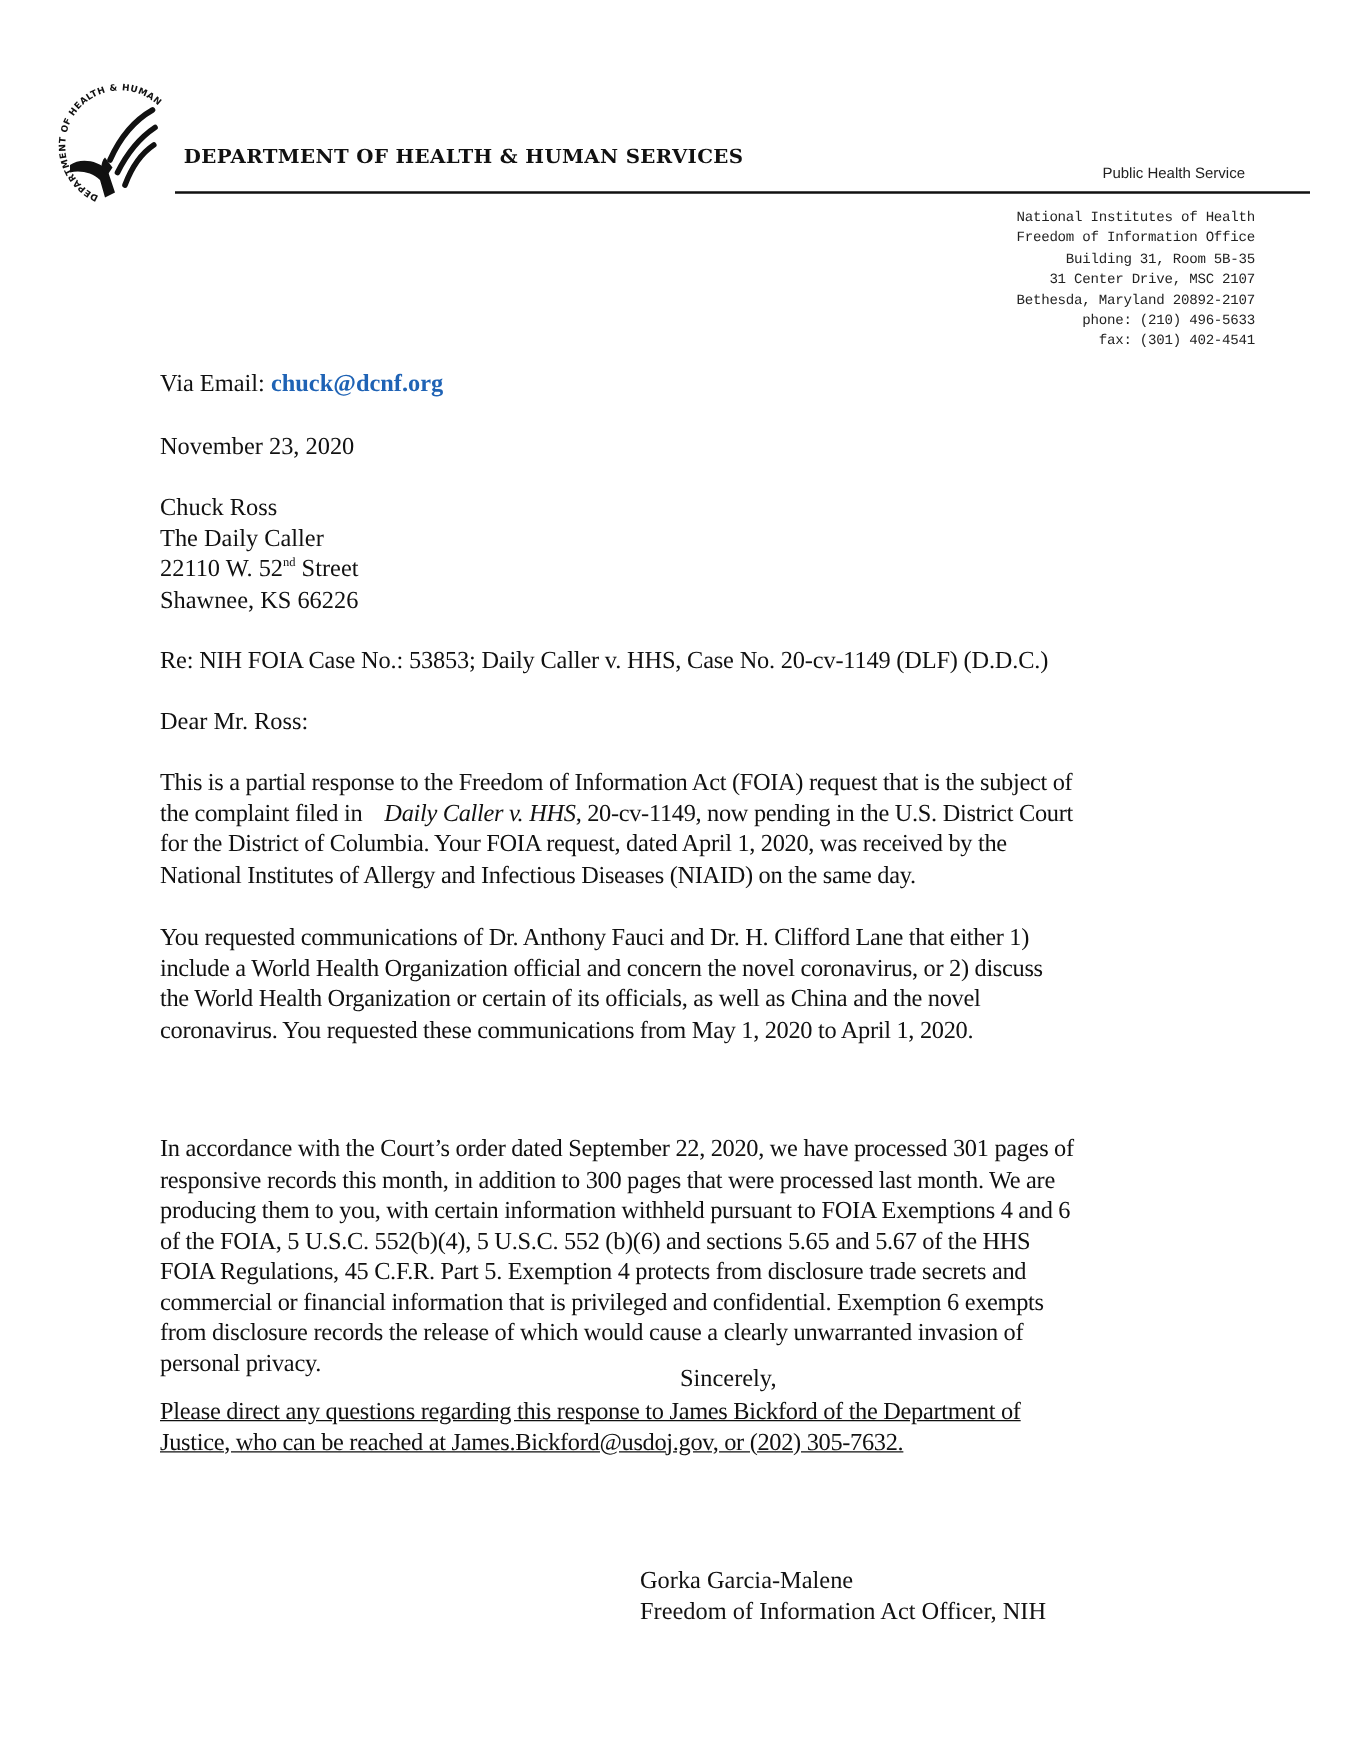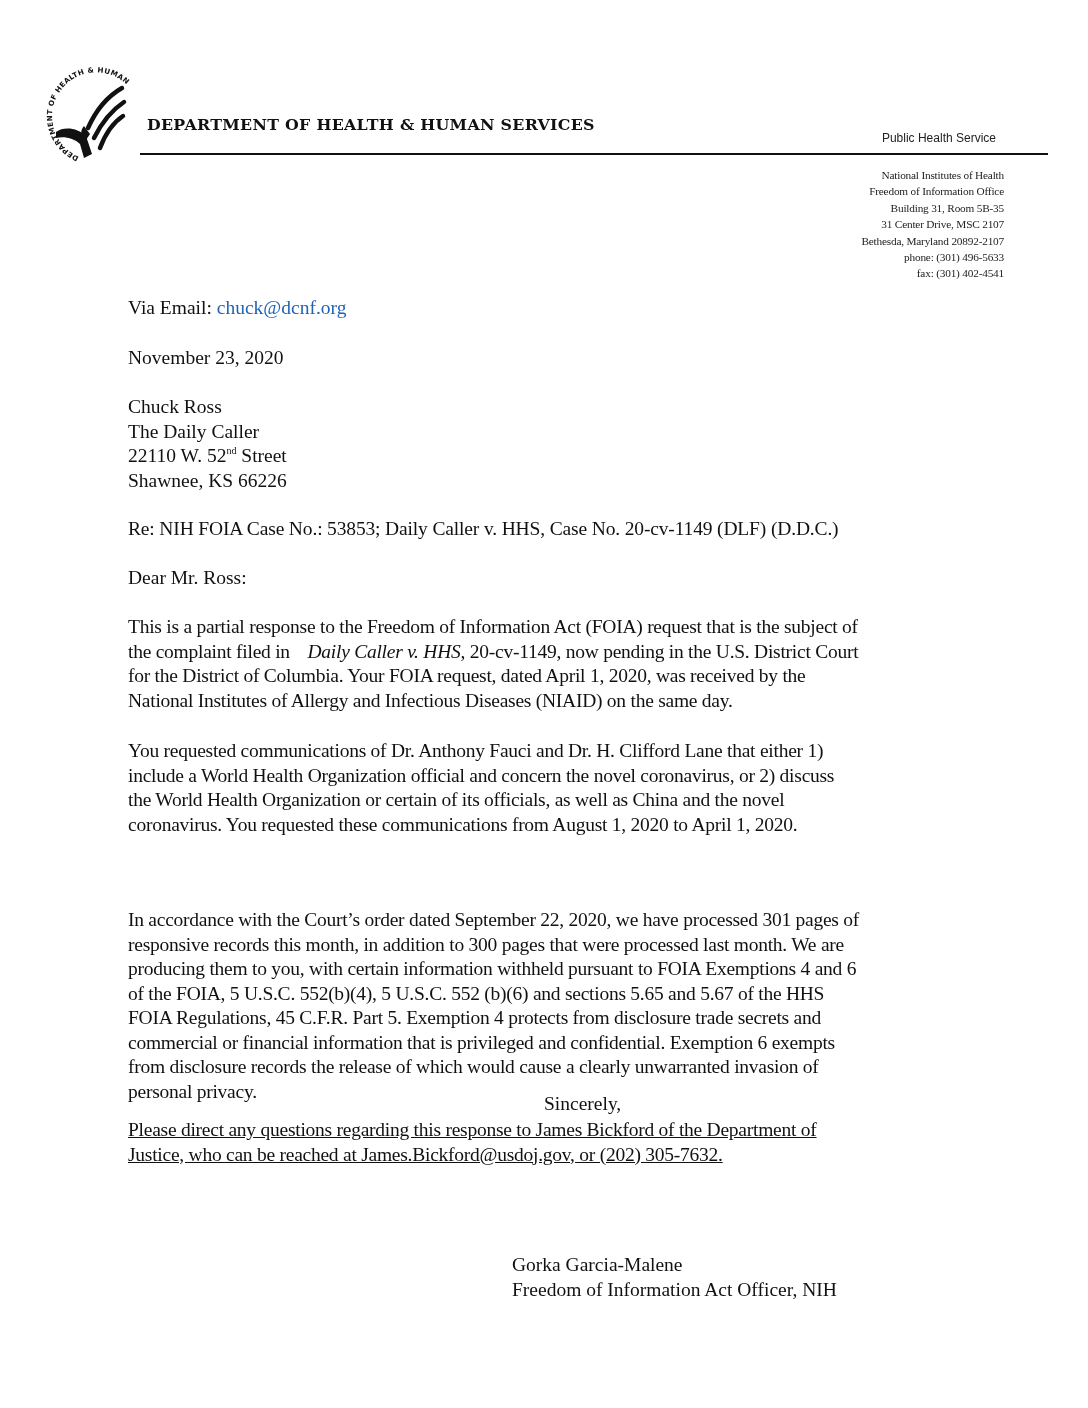"National Institutes of Health" .addr { font-family: Liberation Serif, serif -> Liberation Mono, monospace }
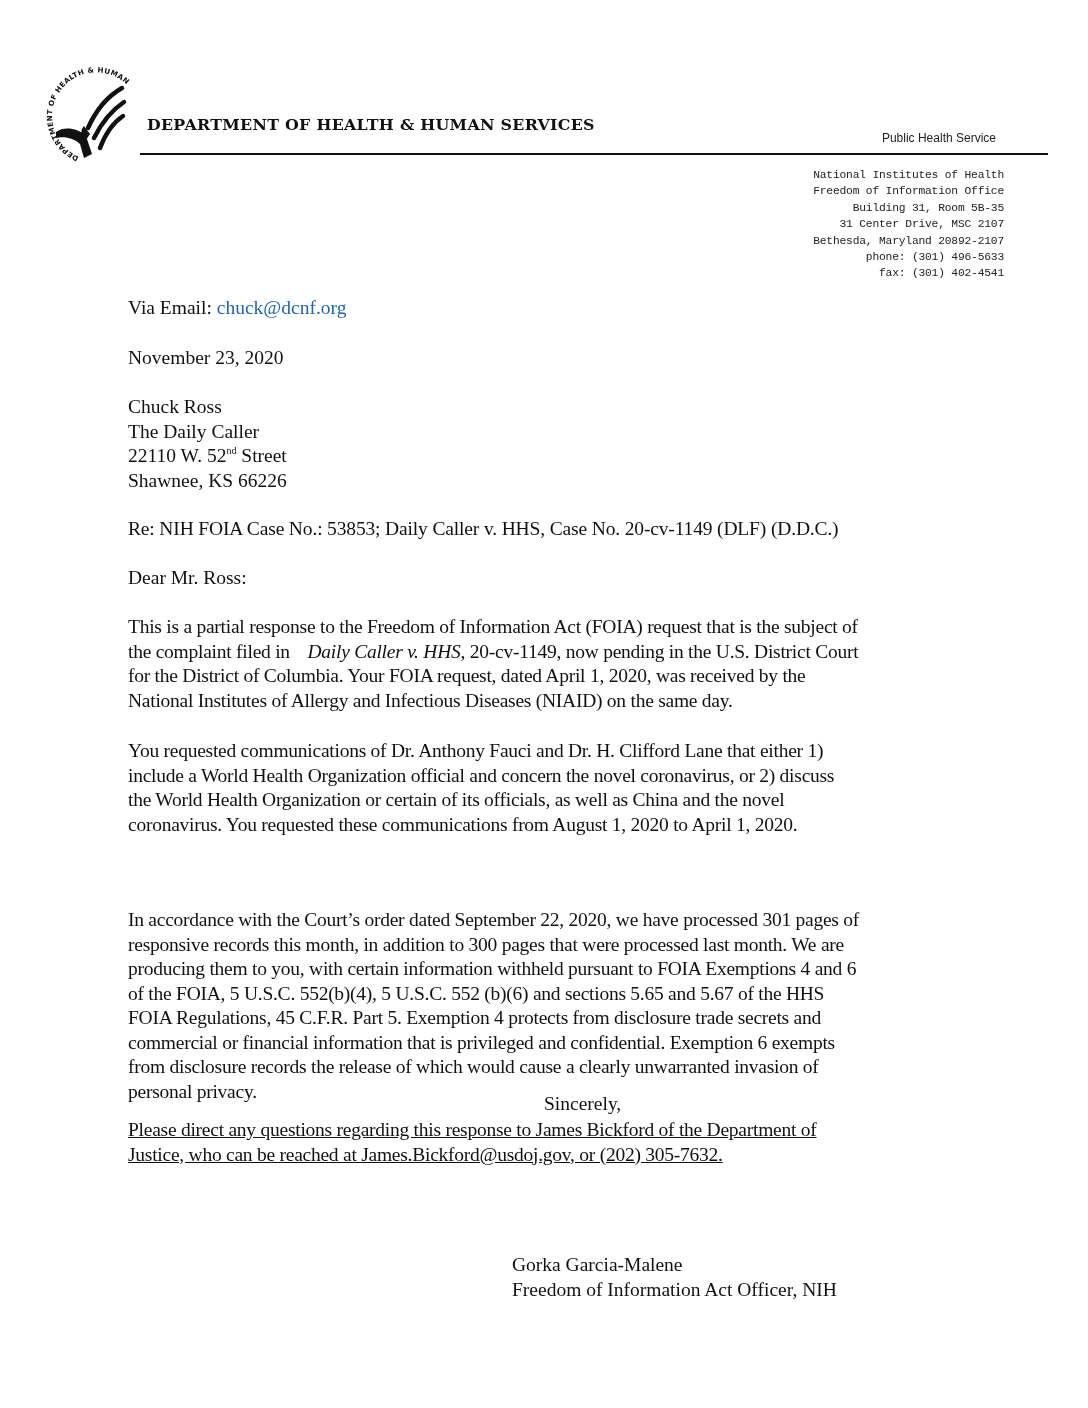"phone: (301) 496-5633" div { text: 301 -> 210 }
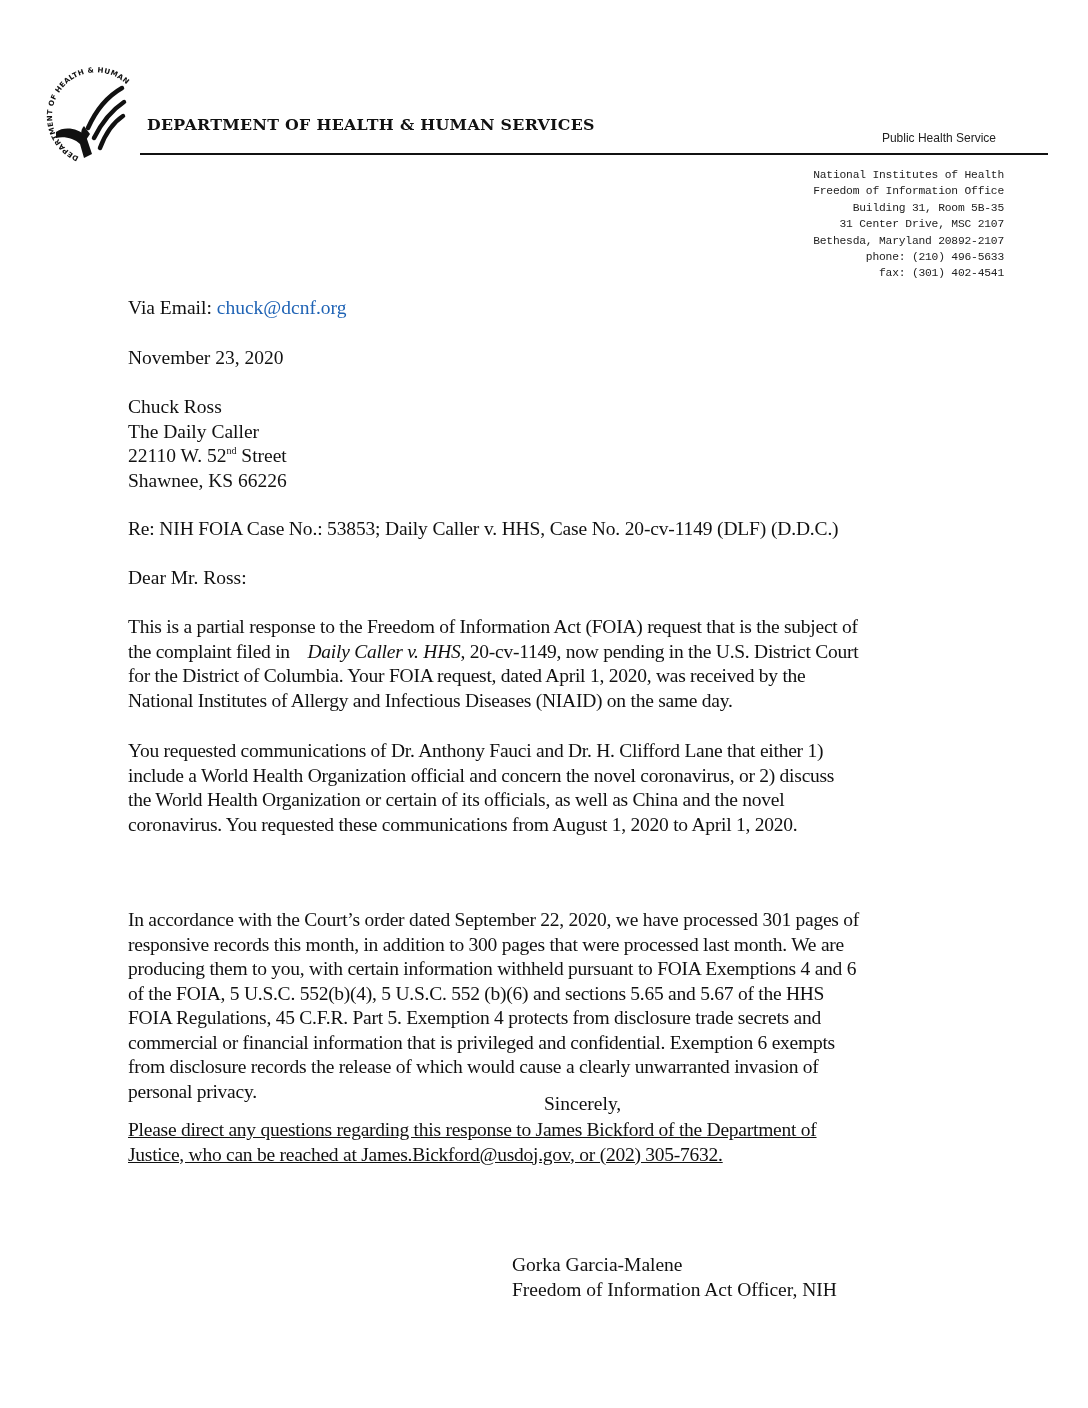"chuck@dcnf.org" .link { font-weight: none -> bold }
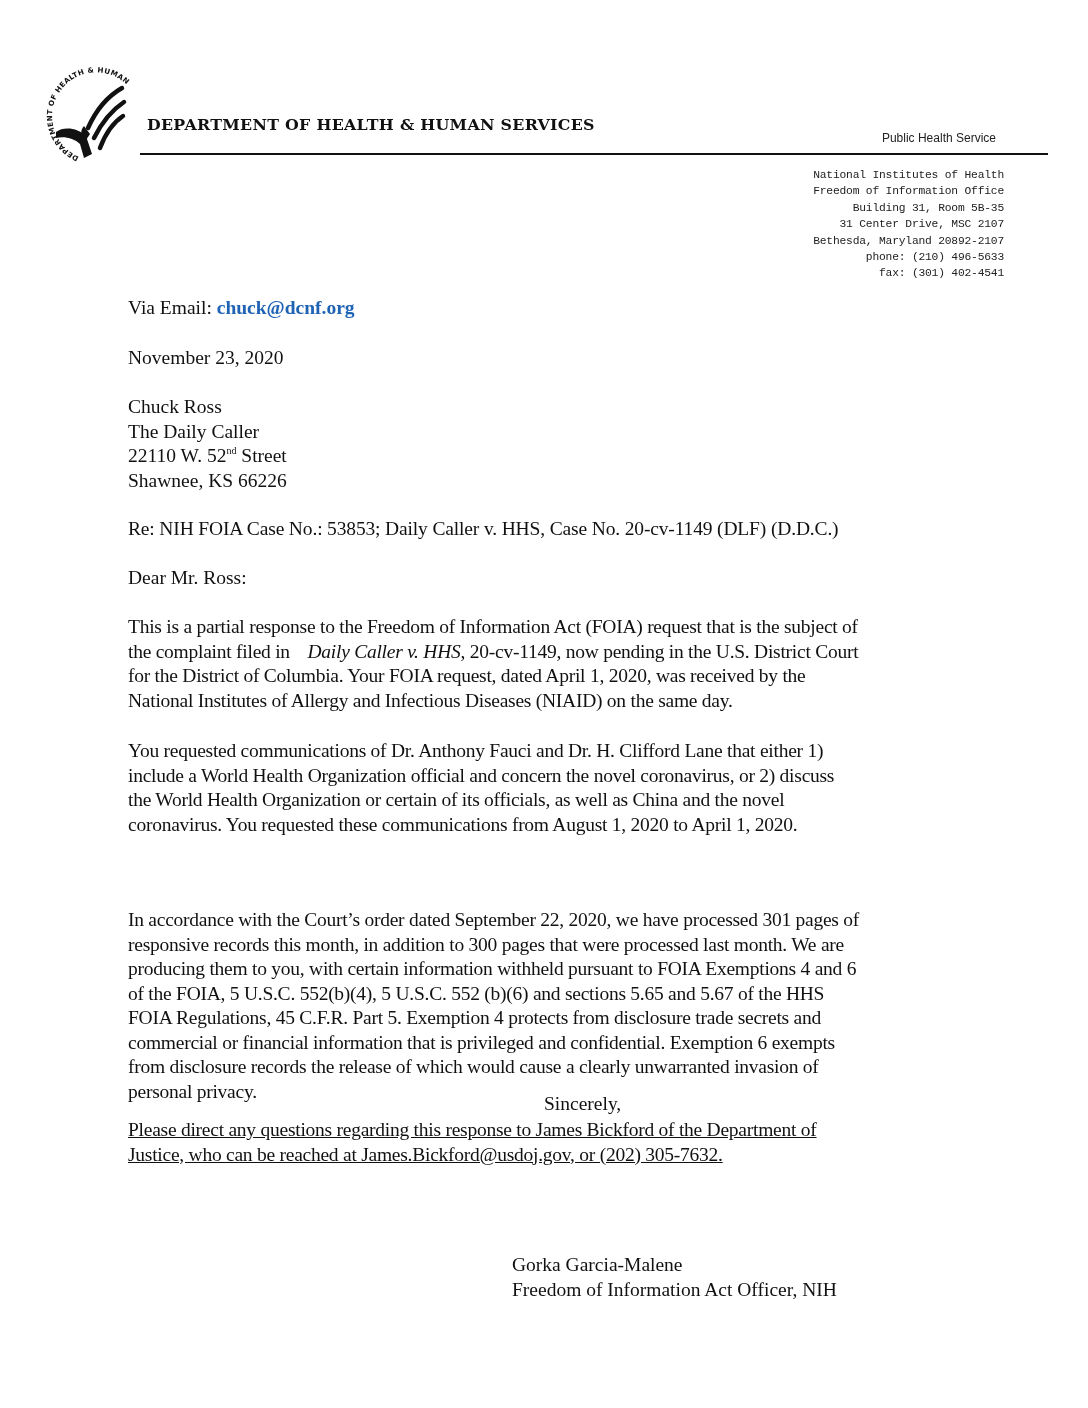"coronavirus. You requested these" span.line { text: August -> May }
